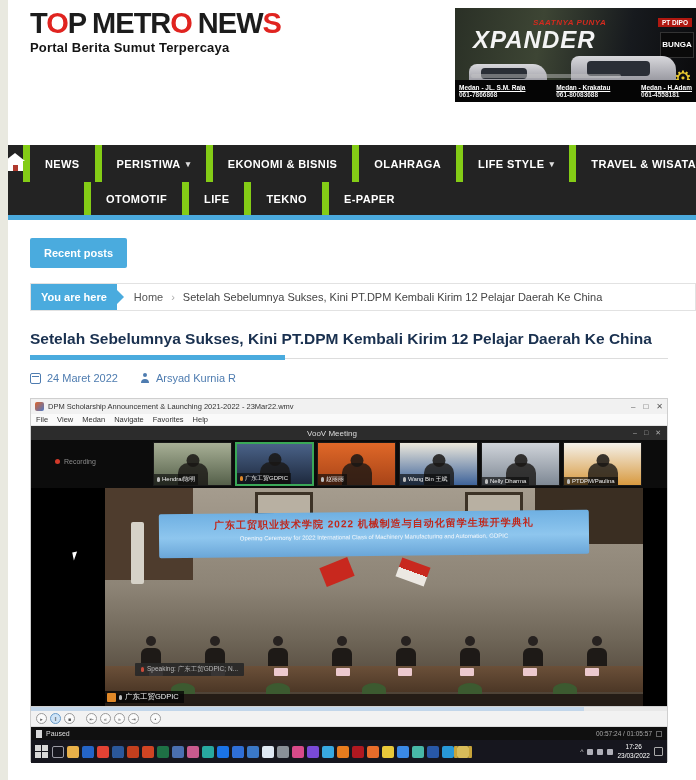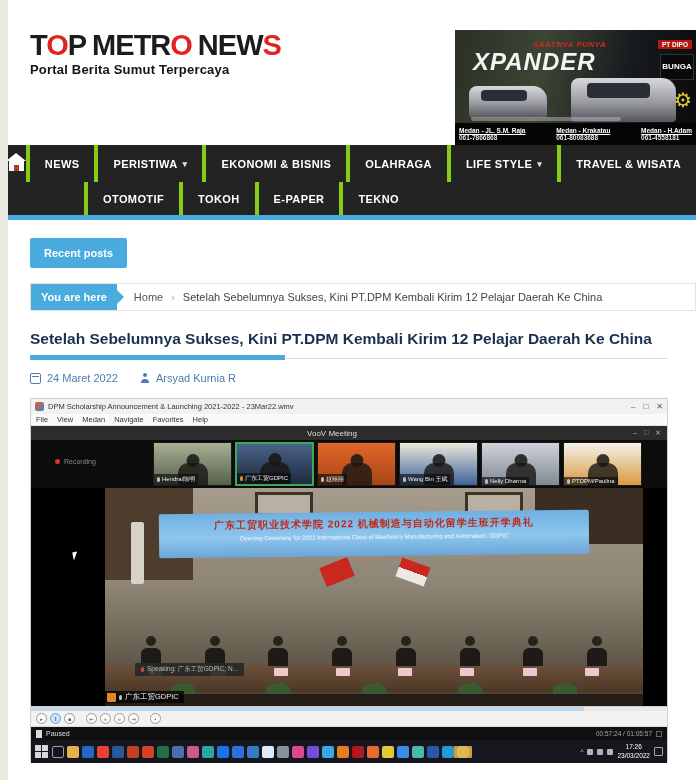"TOP METRO NEWS" .header { margin-top: 22px -> none }
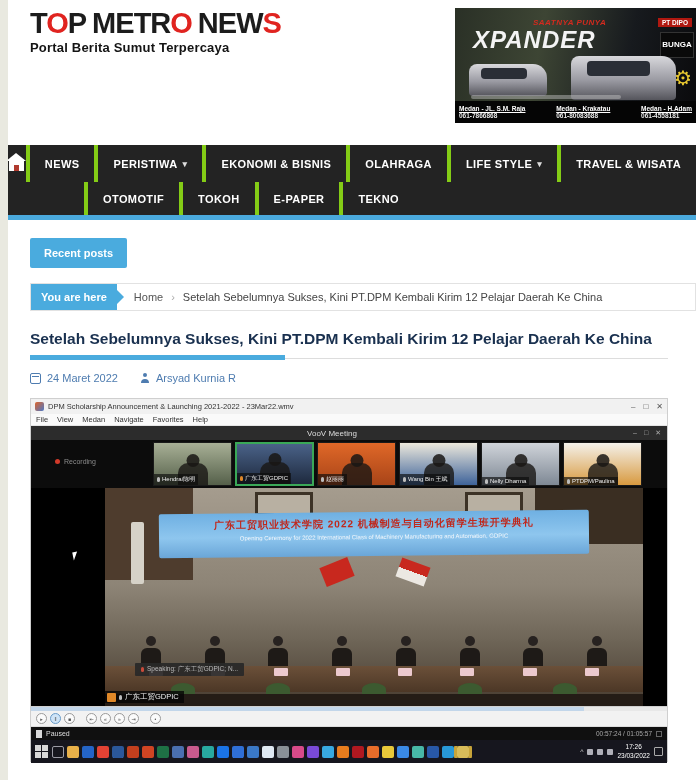"SAATNYA PUNYA" .ad { height: 115px -> 94px }
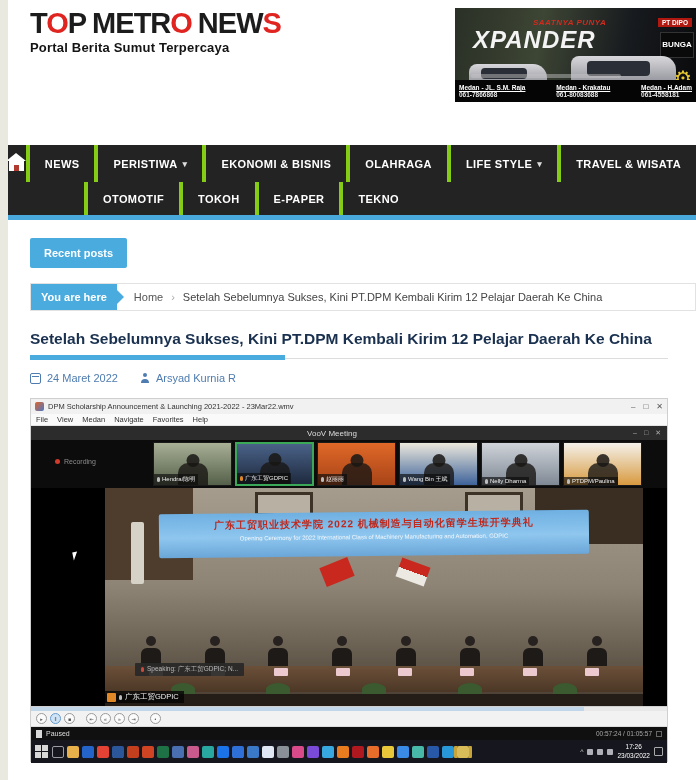"NEWS" .nav-item { border-left: 4px solid #84cc16 -> 7px solid #84cc16 }
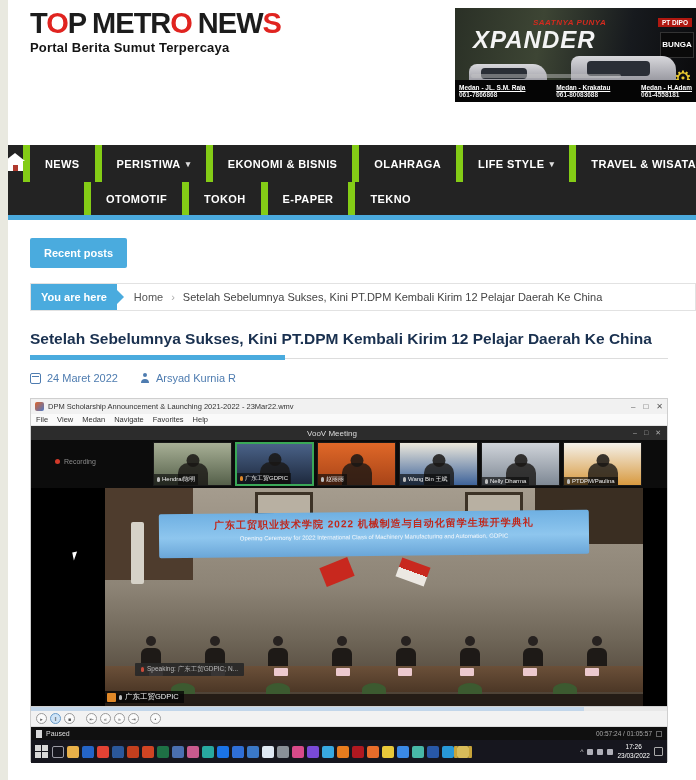"TOKOH" span { text: TOKOH -> LIFE }
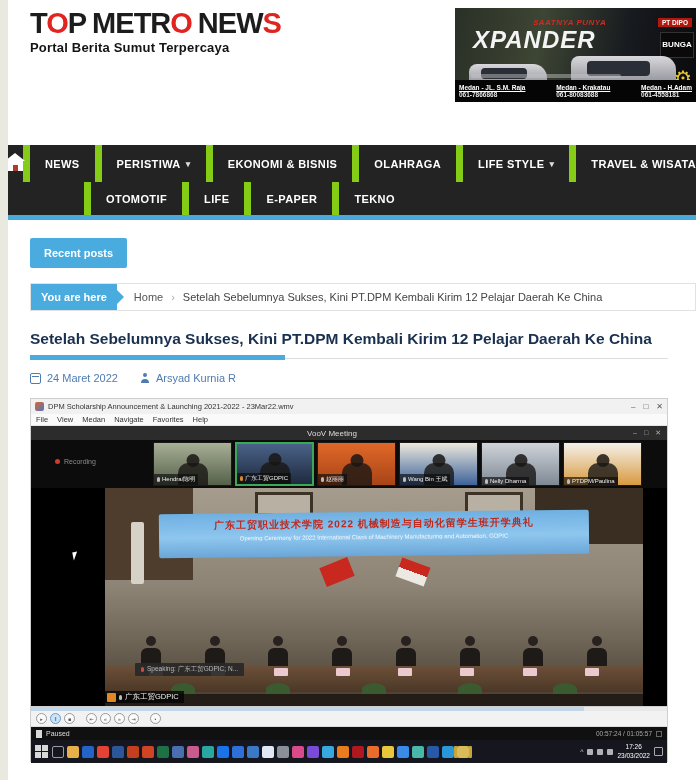"E-PAPER" div.nav-item { order: before "TEKNO" -> after "TEKNO" }
